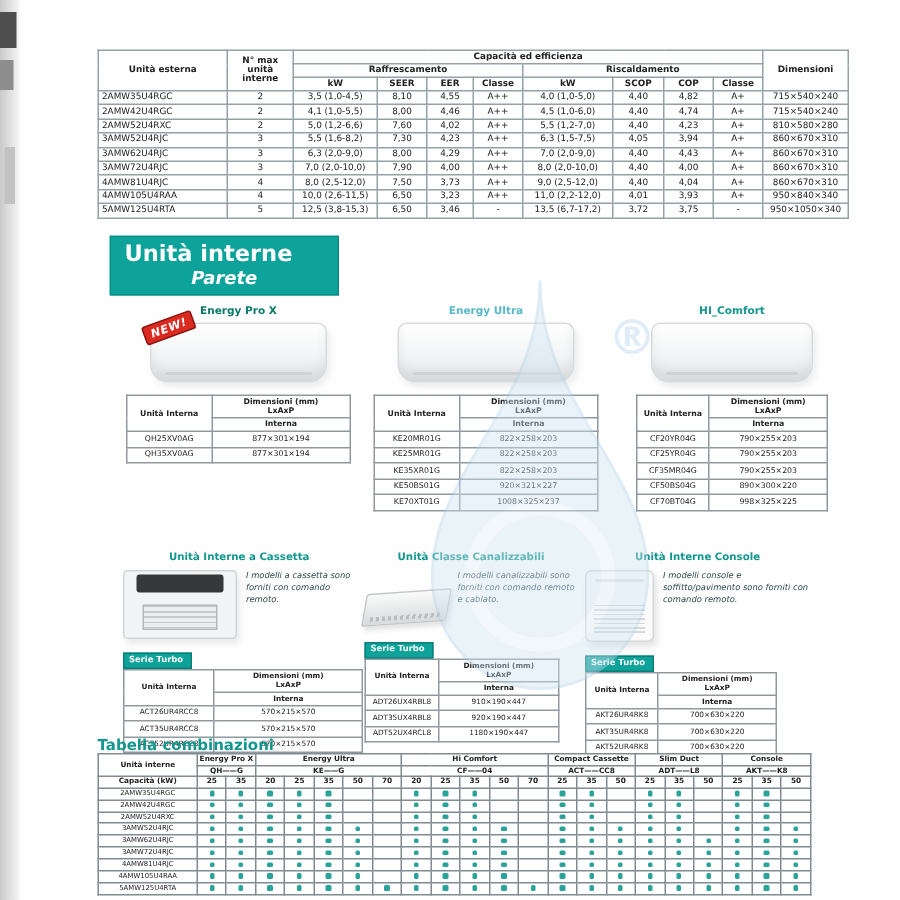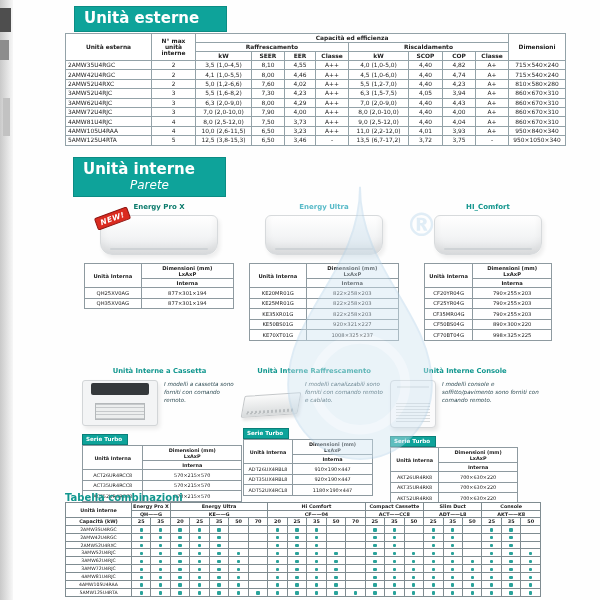"Unità esterne" div.title-box { html: <div>Unità esterne</div> -> none }
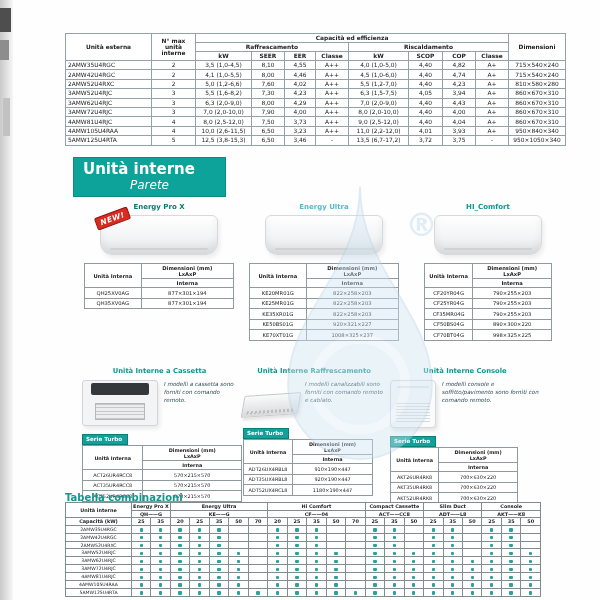"Parete" .title-box .sub { font-weight: normal -> bold }
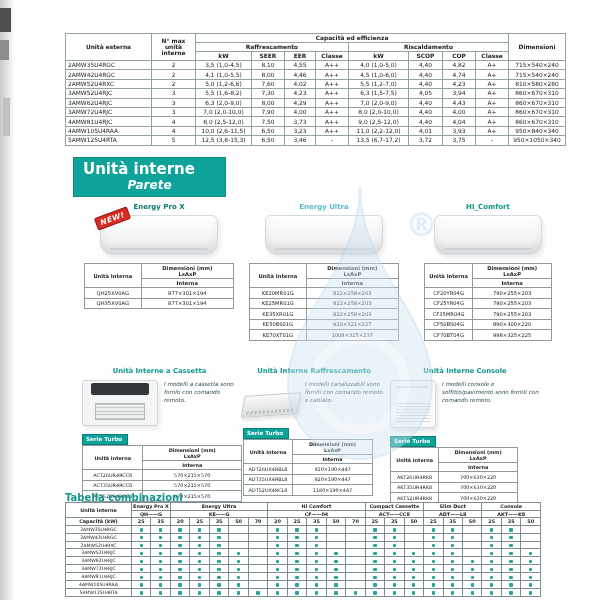"Unità Interne Raffrescamento" div.stitle { text: Interne Raffrescamento -> Classe Canalizzabili }
